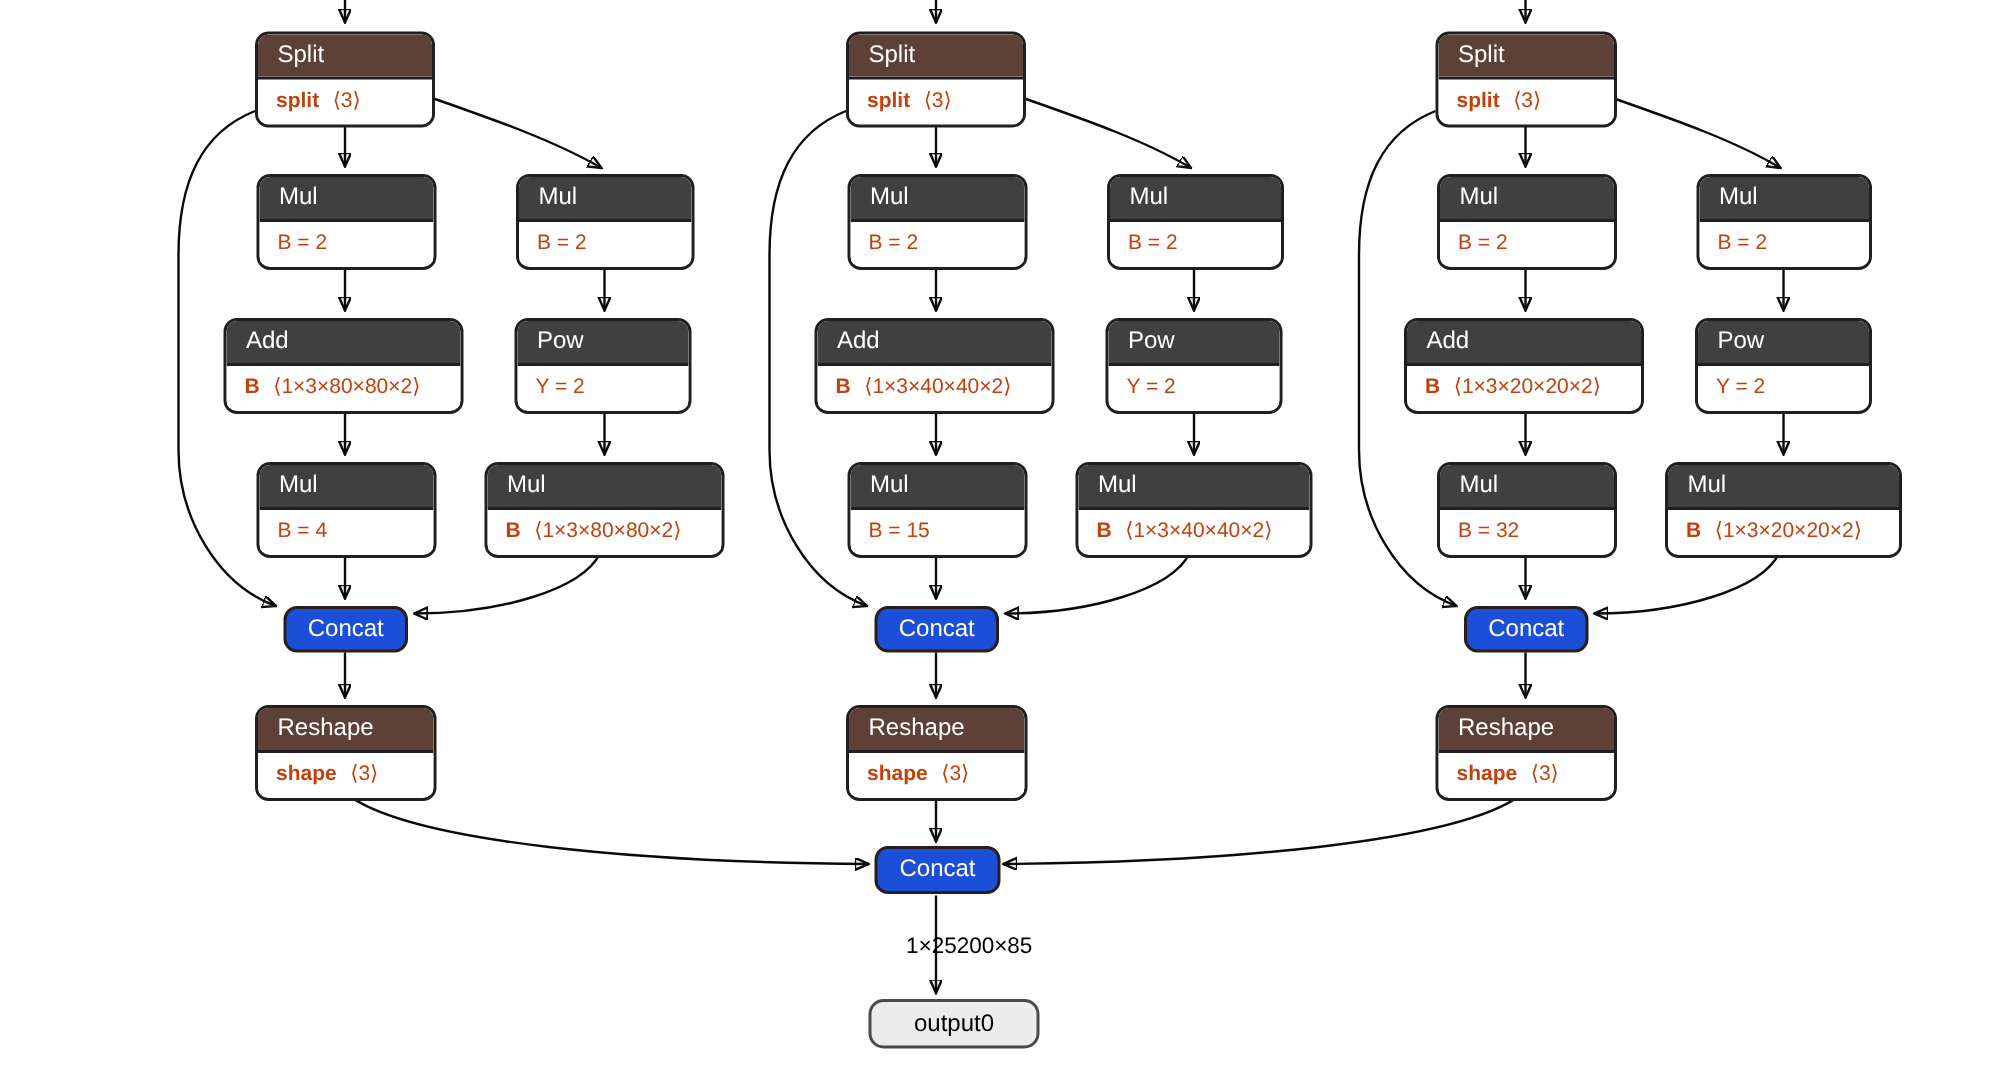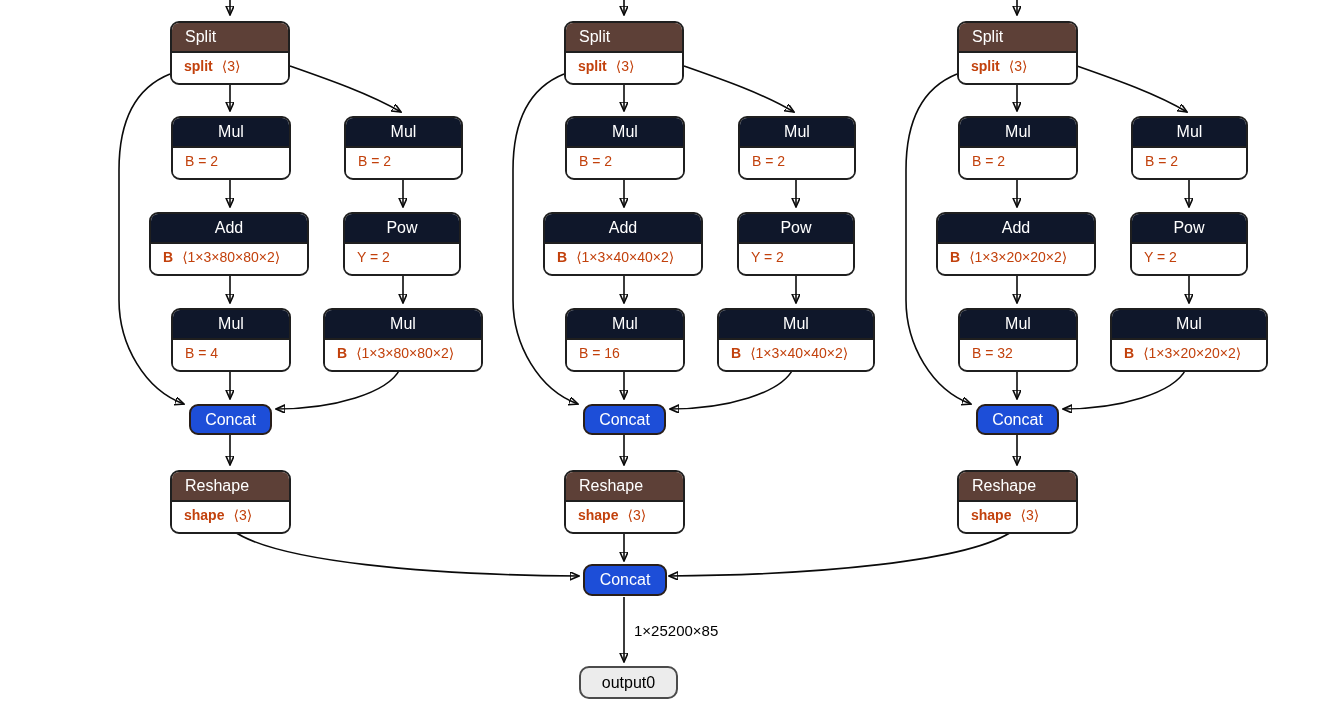"Mul" .hdr.black { background: #0f172a -> #404040; text-align: center -> none }
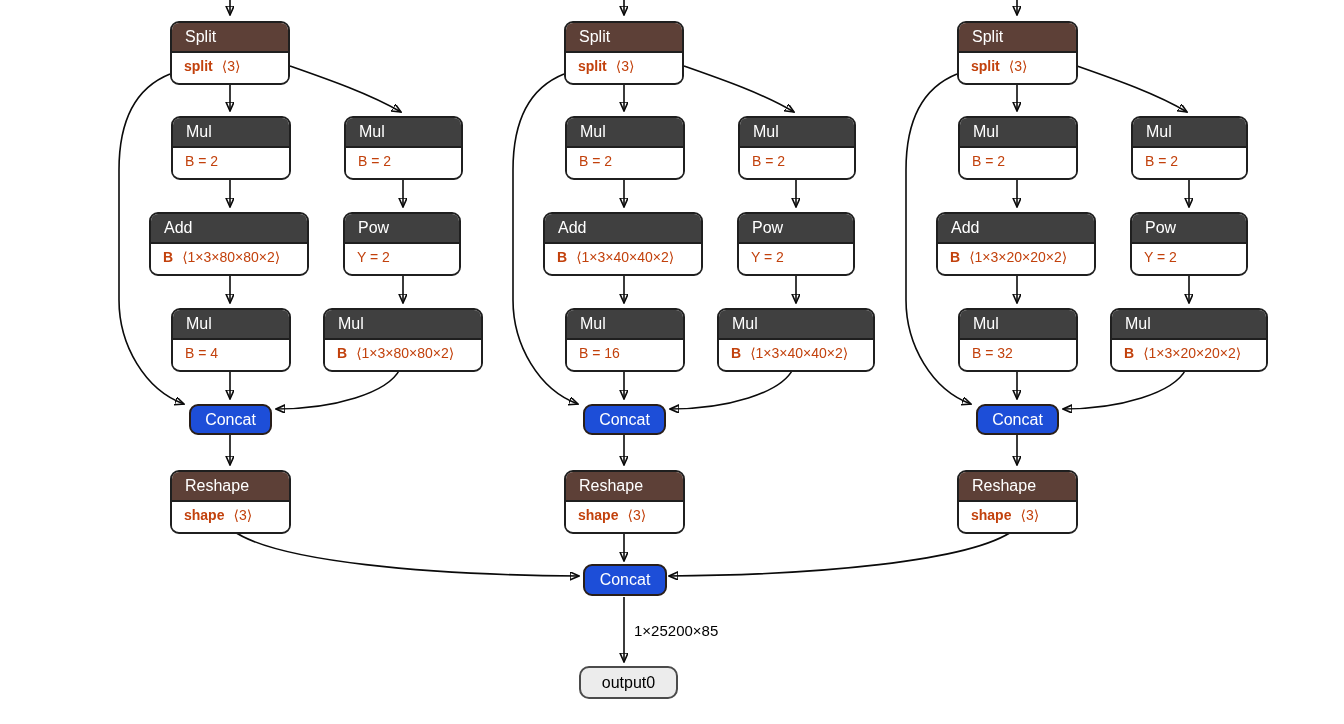"B = 16" div.attr { text: 16 -> 15 }
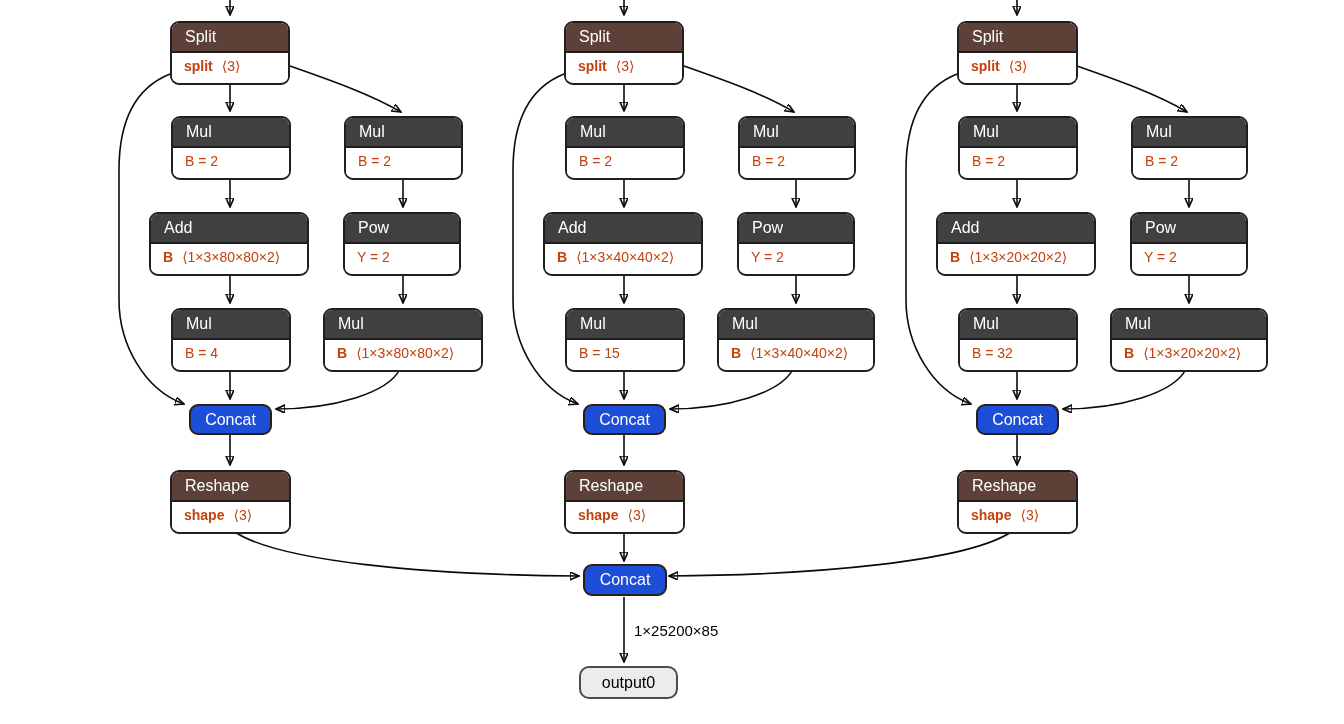"1×25200×85" div.edge-label { left: 634px -> 604px }
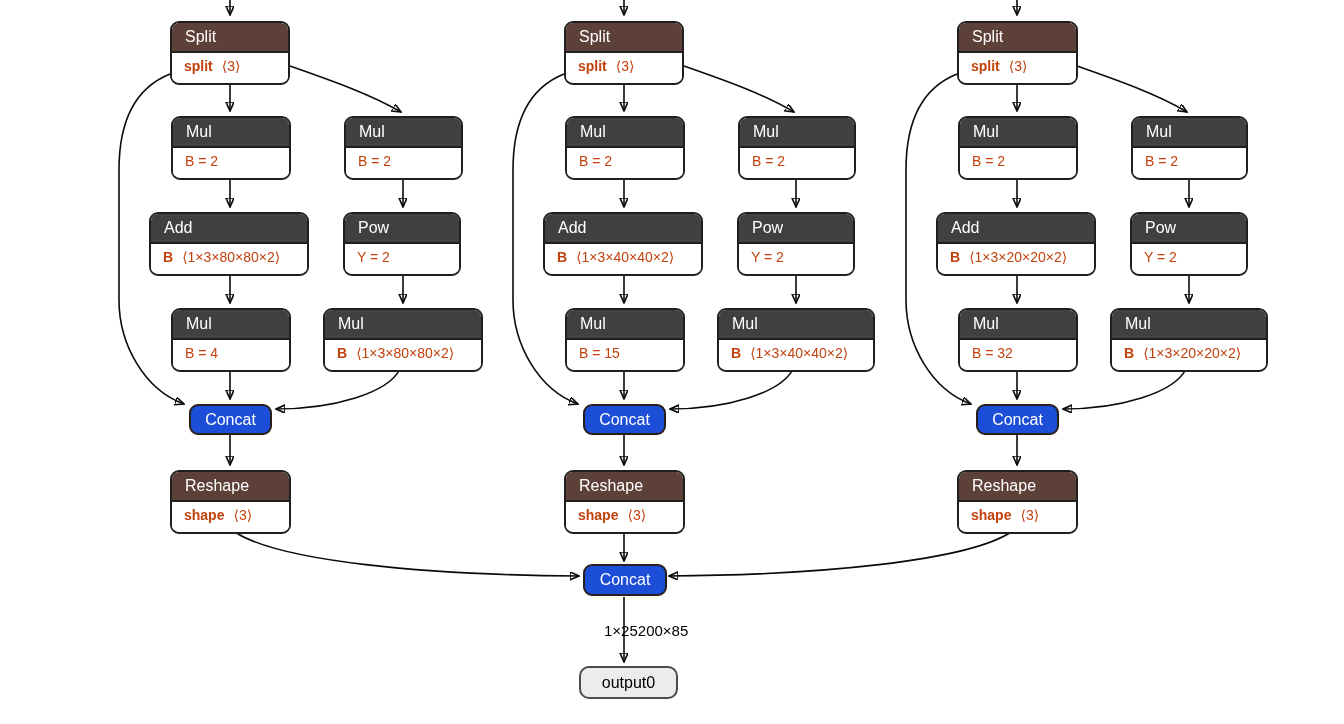"output0" div.out { width: 99px -> 114px }
